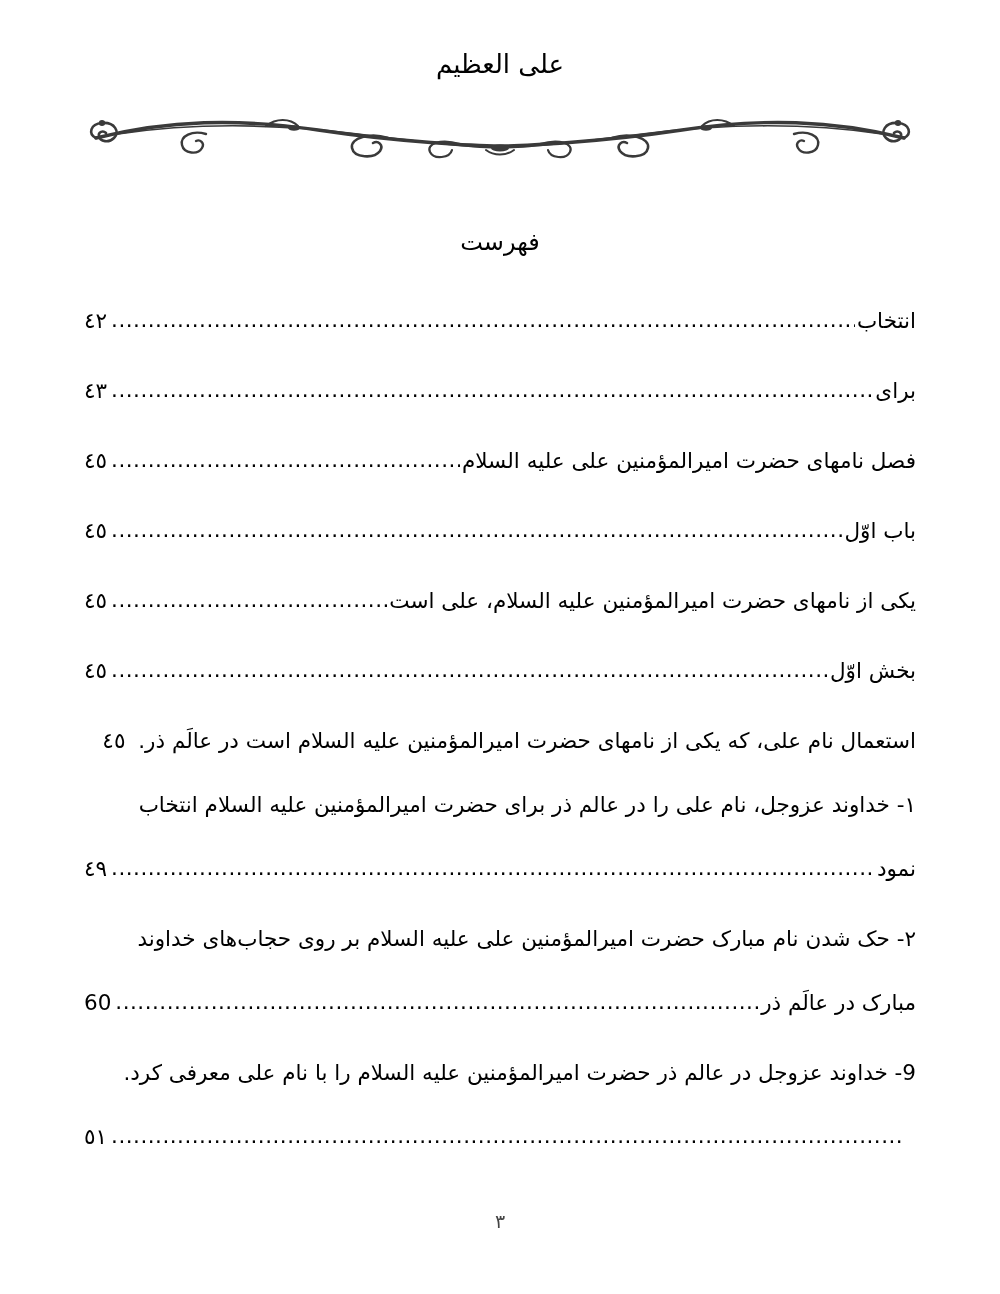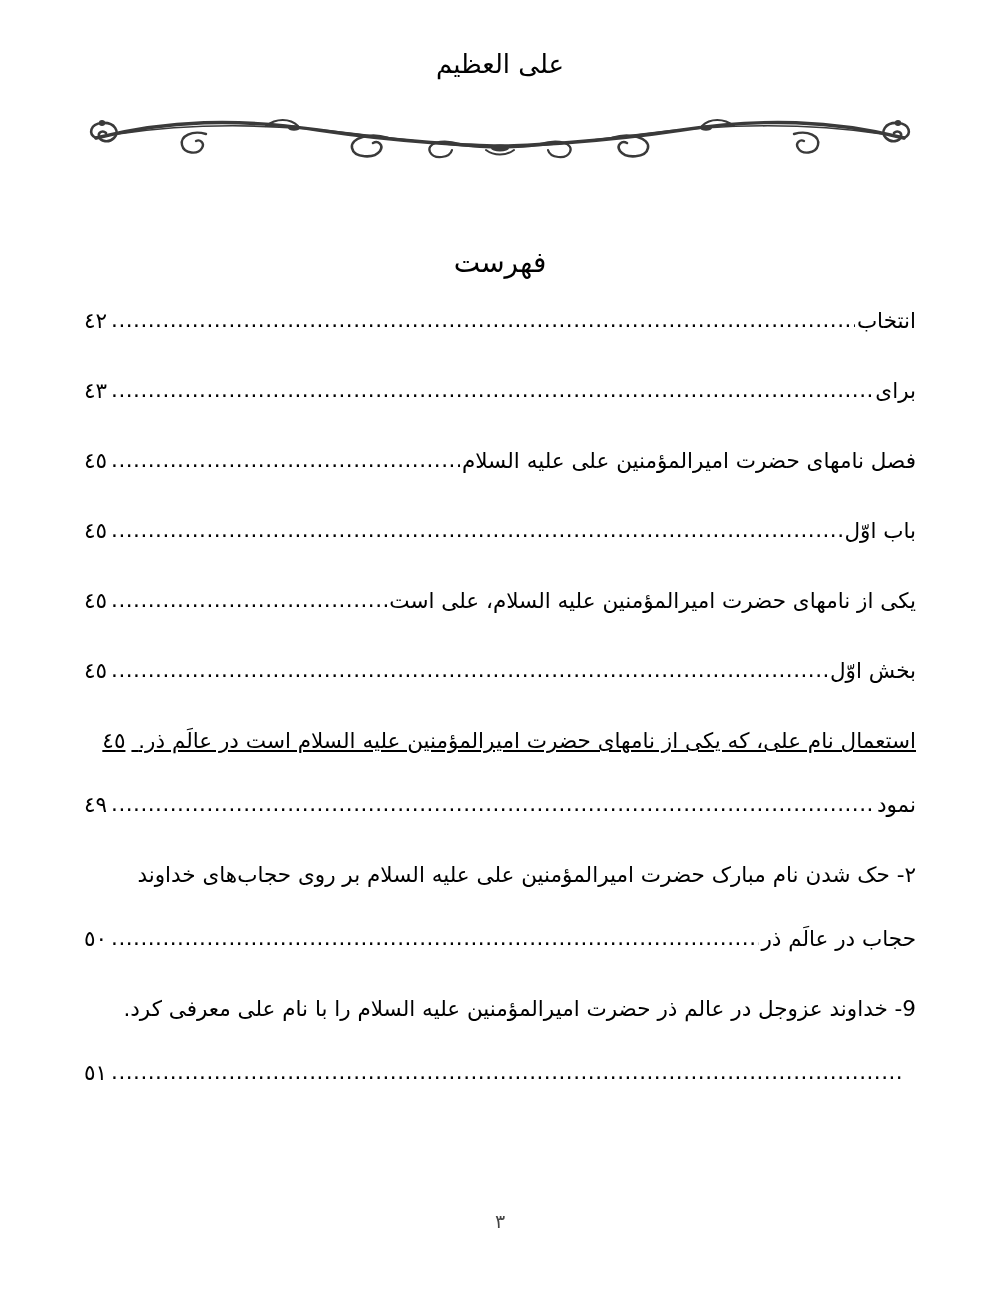"فهرست" .toc-title { font-size: 28px -> 24px; top: 246px -> 228px }
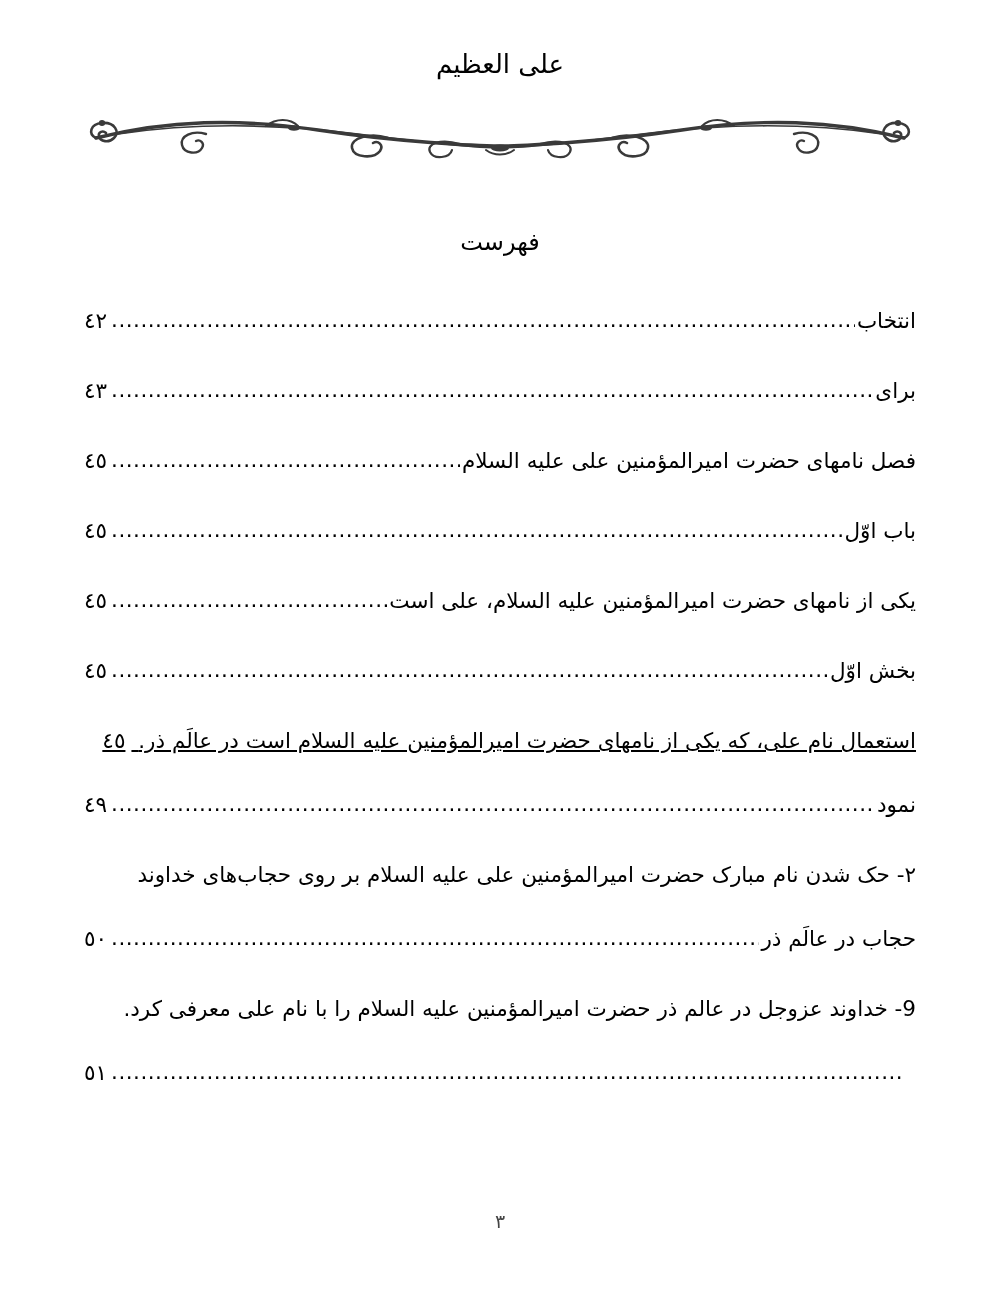"استعمال نام علی، که یکی" .toc-row.plain { text-decoration: underline -> none }
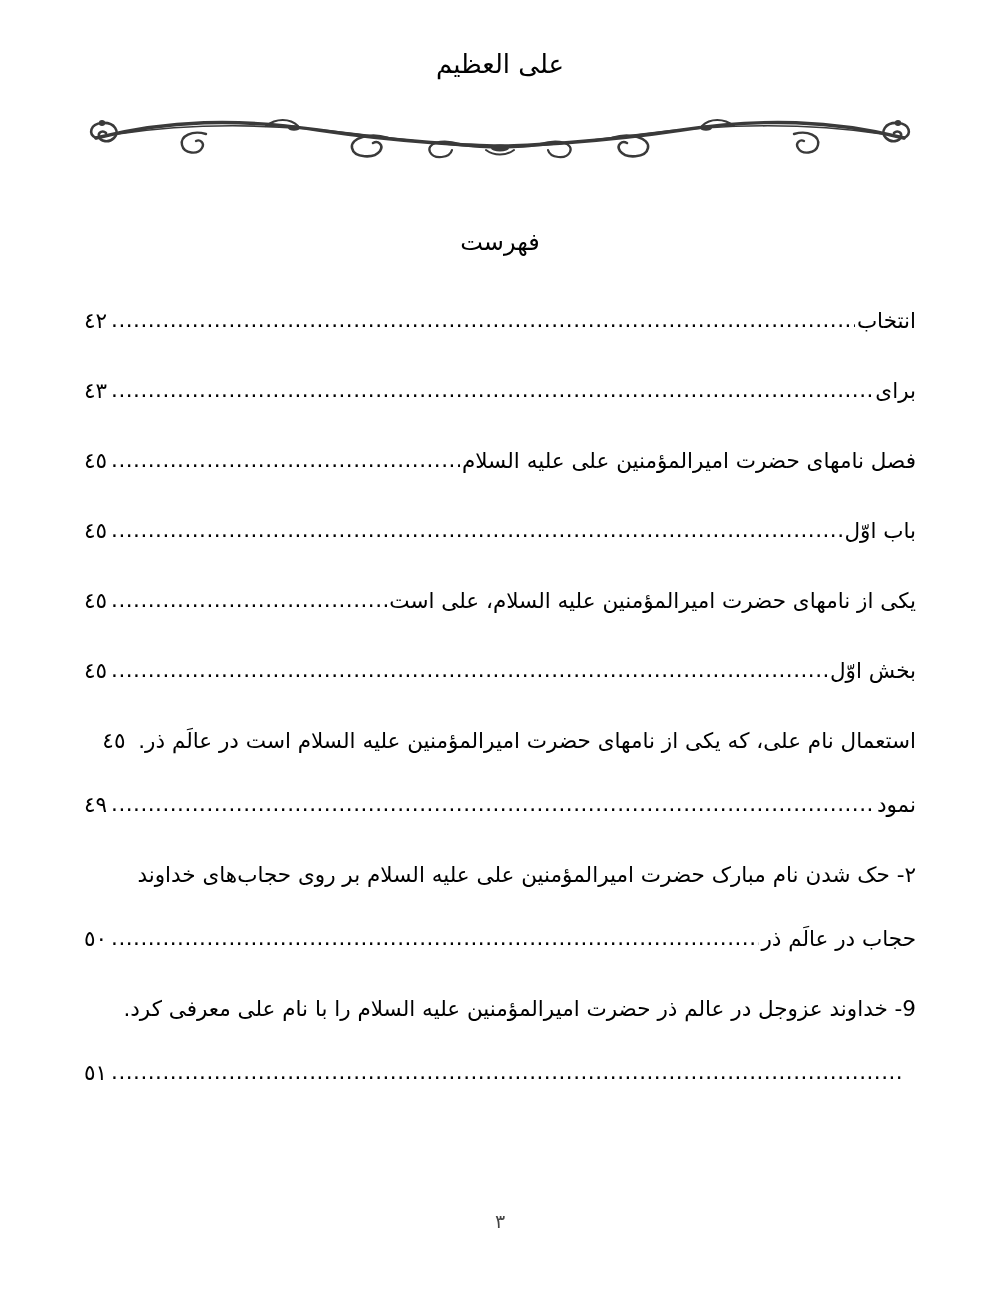"١- خداوند عزوجل، نام علی" div.toc-row { html: none -> <div> <span>١- خداوند عزوجل، نام علی را در عالم ذر برای حضرت امیرالمؤمنین علیه السلام انتخاب</span> </div> }
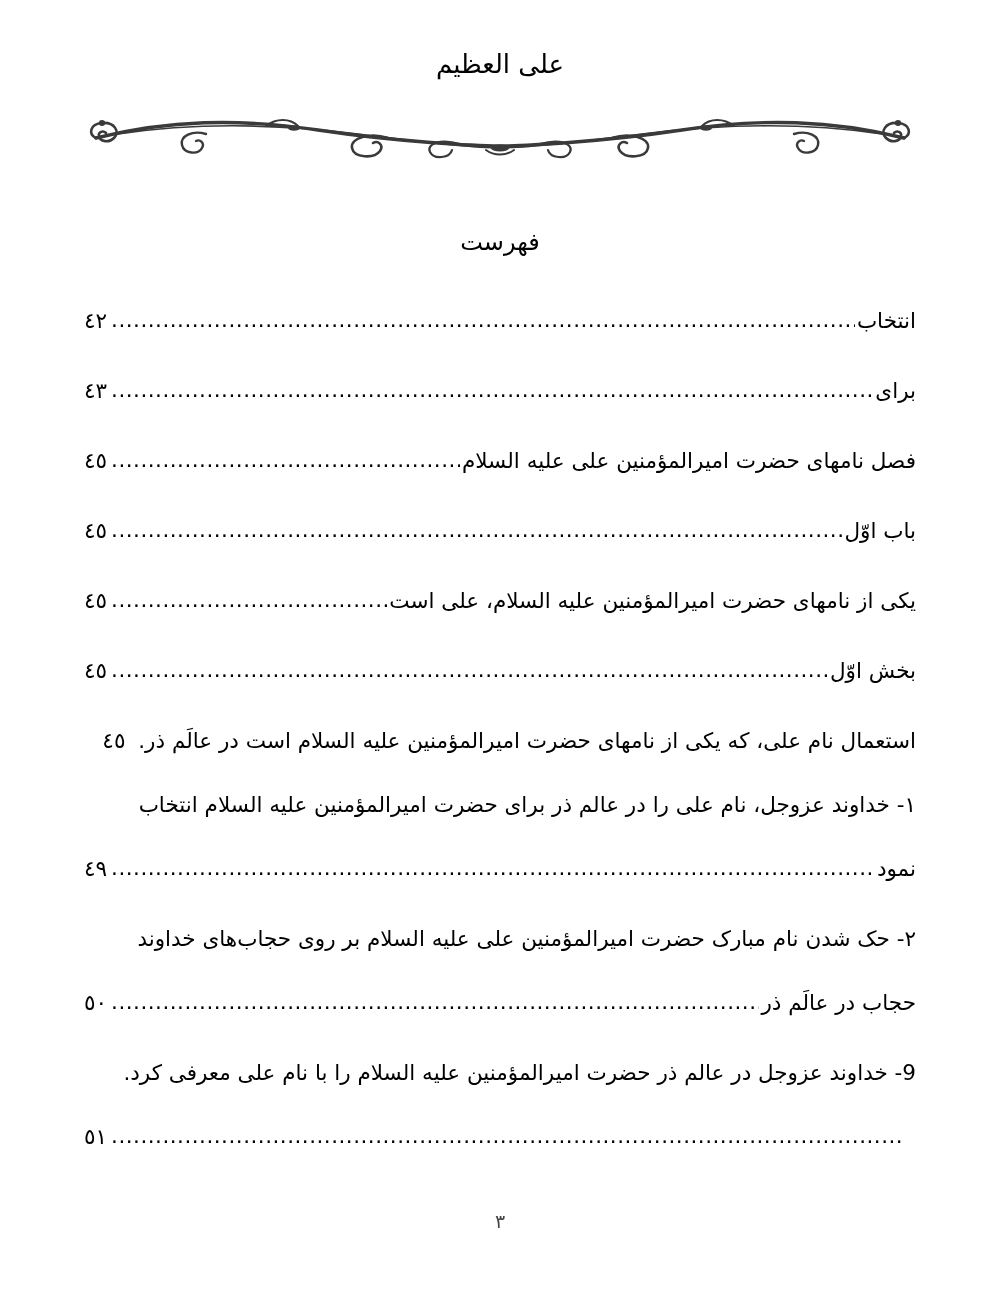"٥٠" span.toc-page { text: ٥٠ -> 60 }
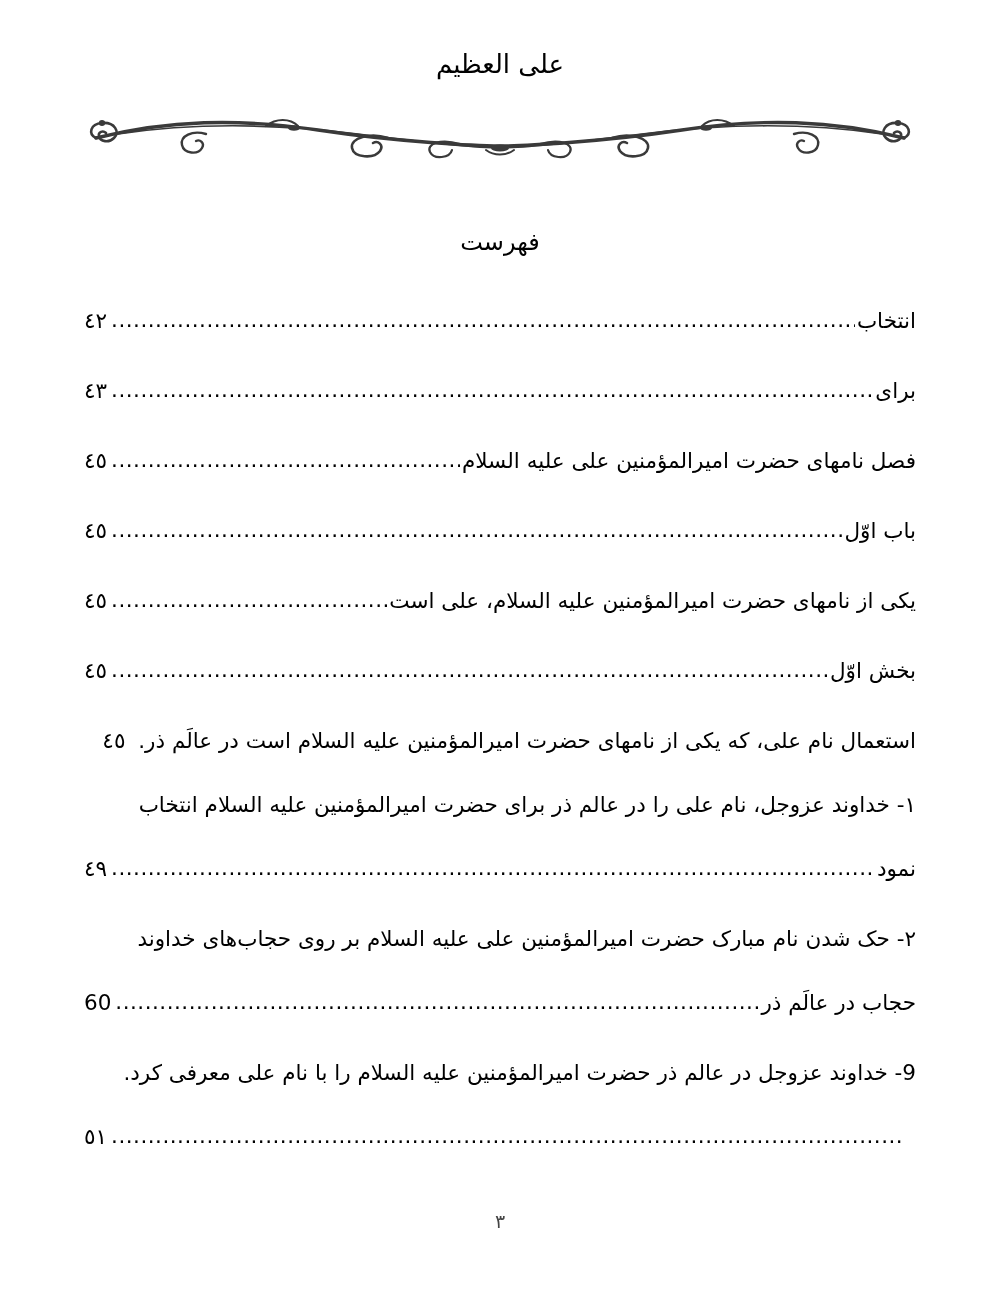"حجاب در عالَم ذر" span.toc-label { text: حجاب -> مبارک }
